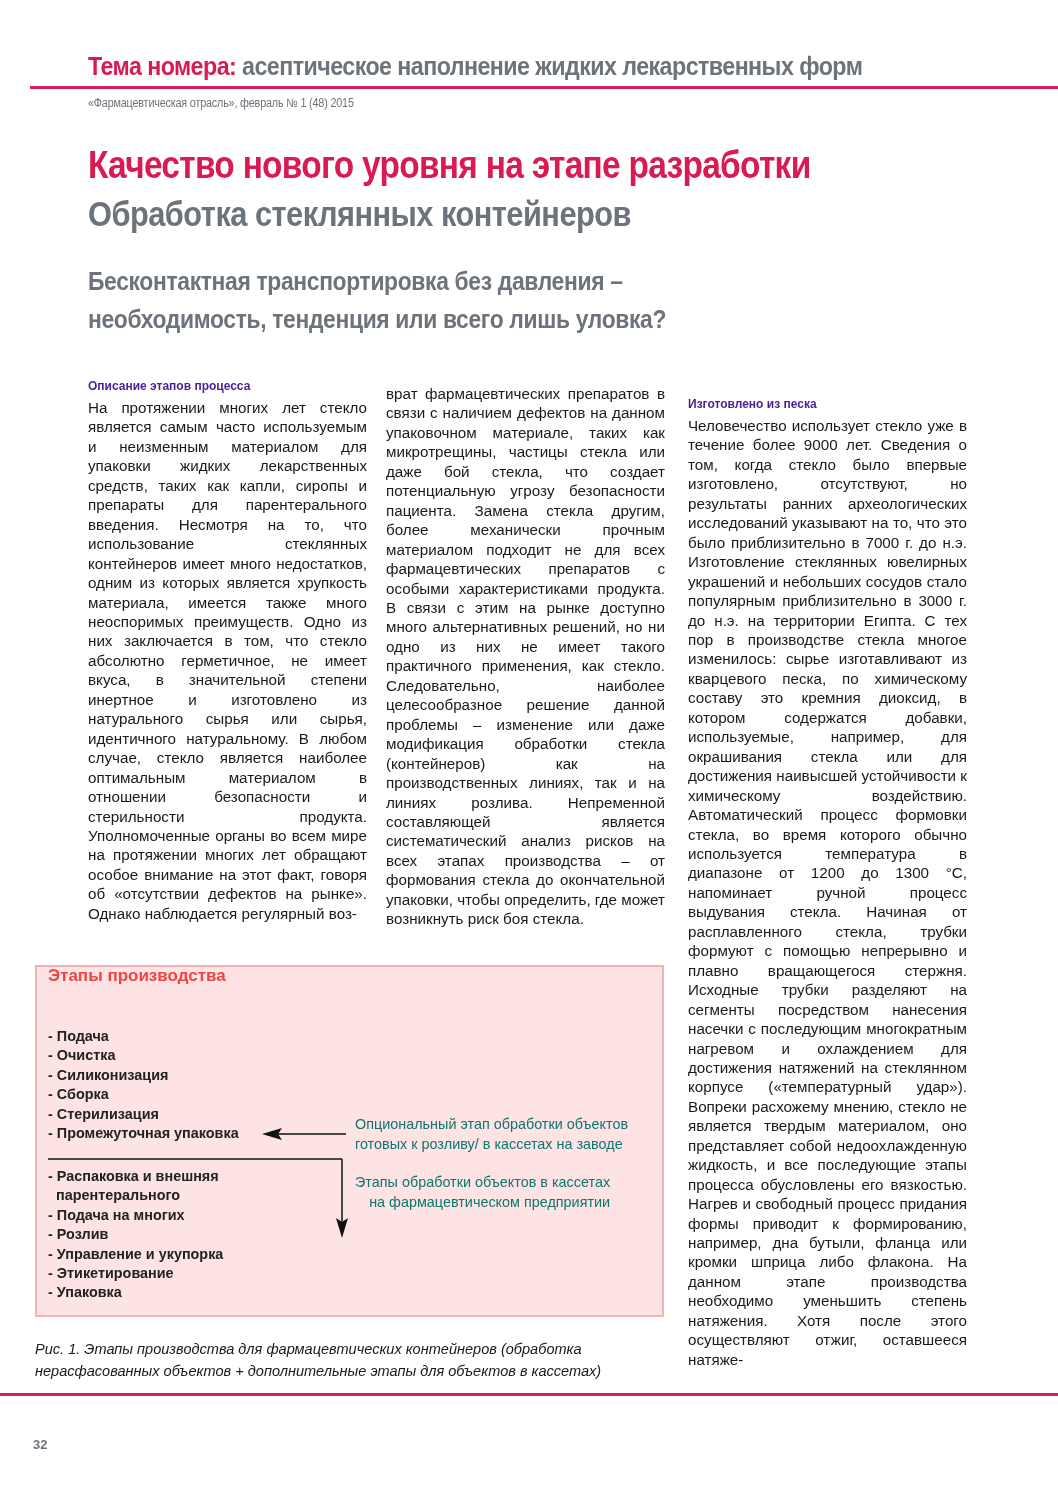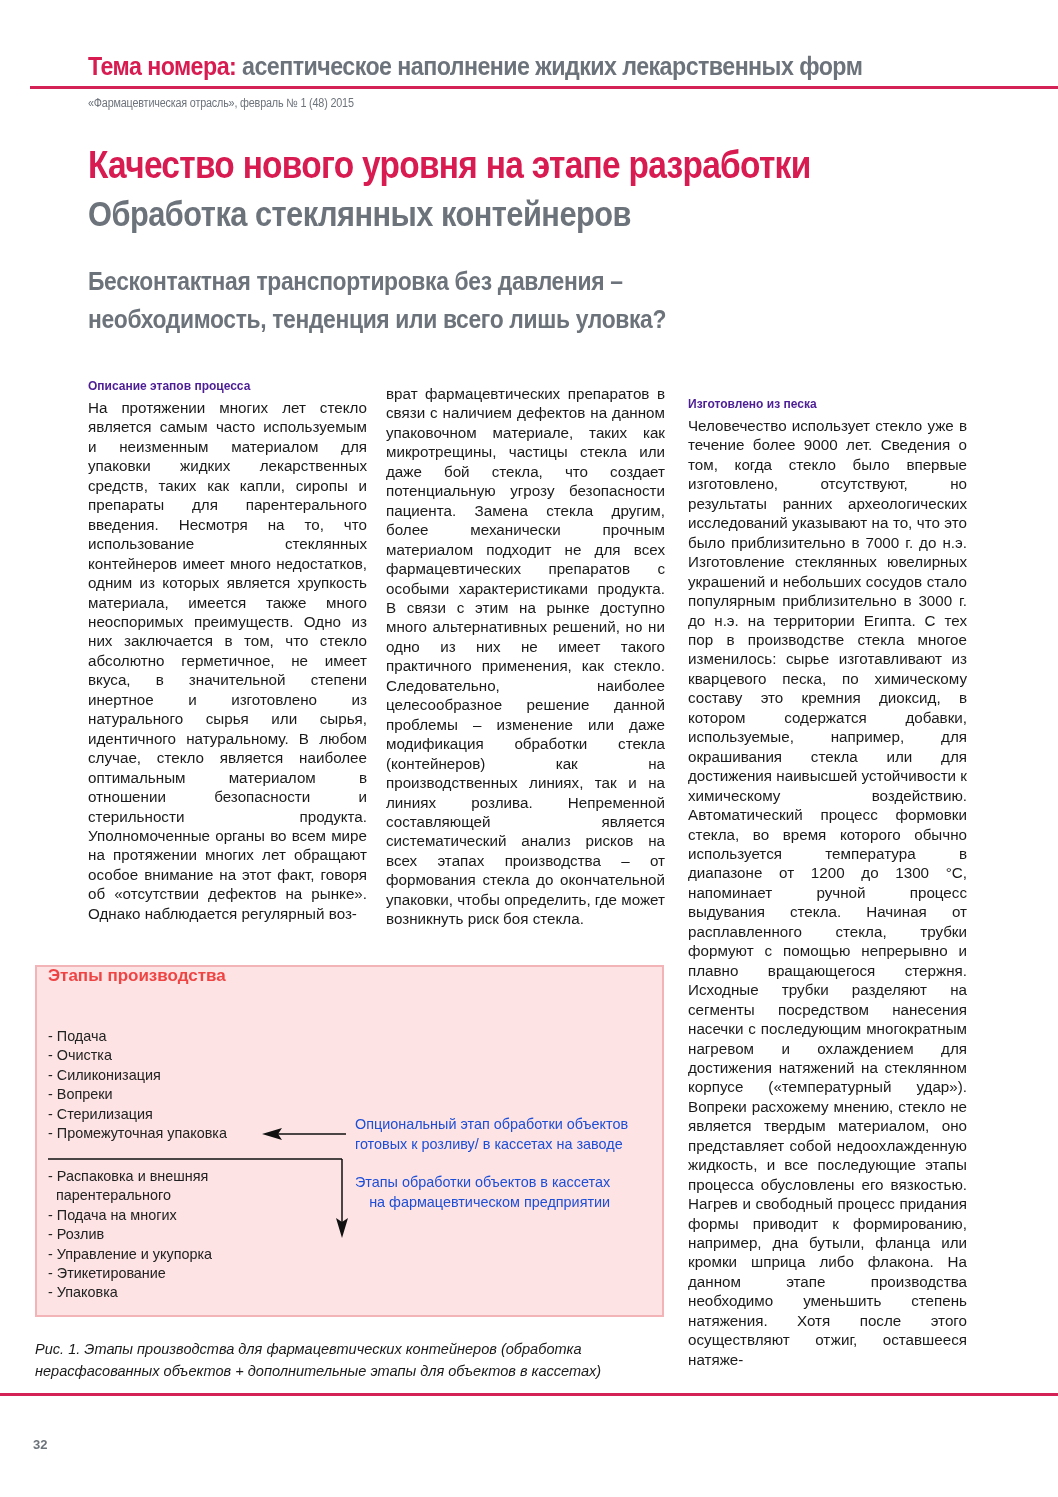"- Подача" .steps div { font-weight: none -> bold }
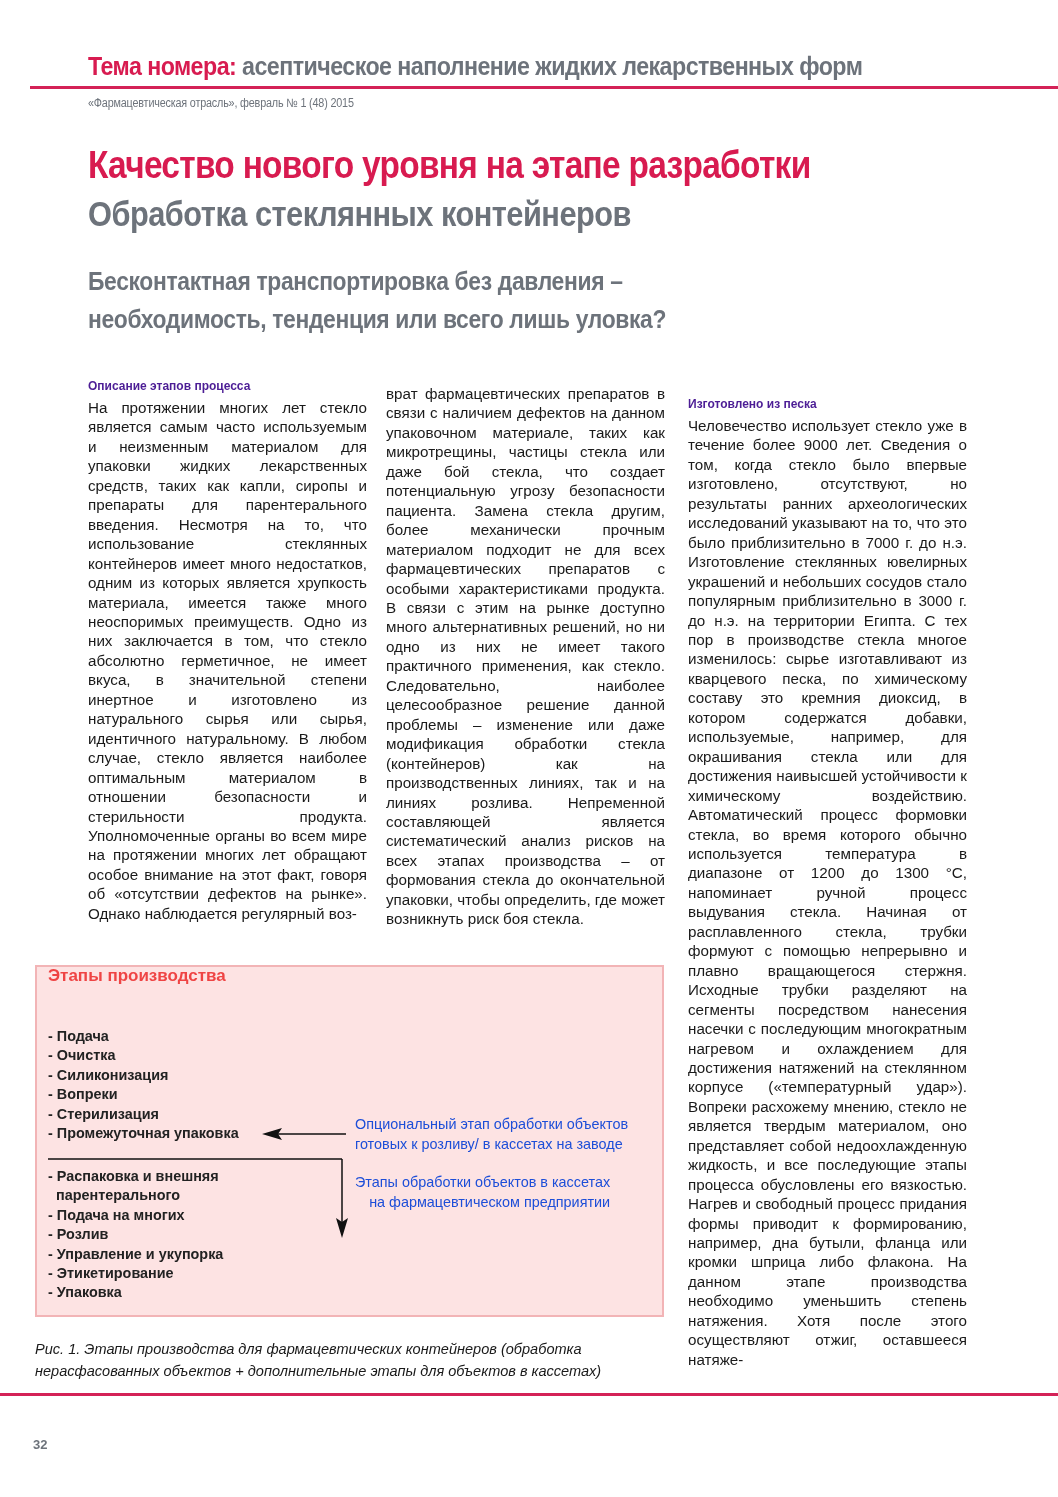"- Вопреки" div { text: Вопреки -> Сборка }
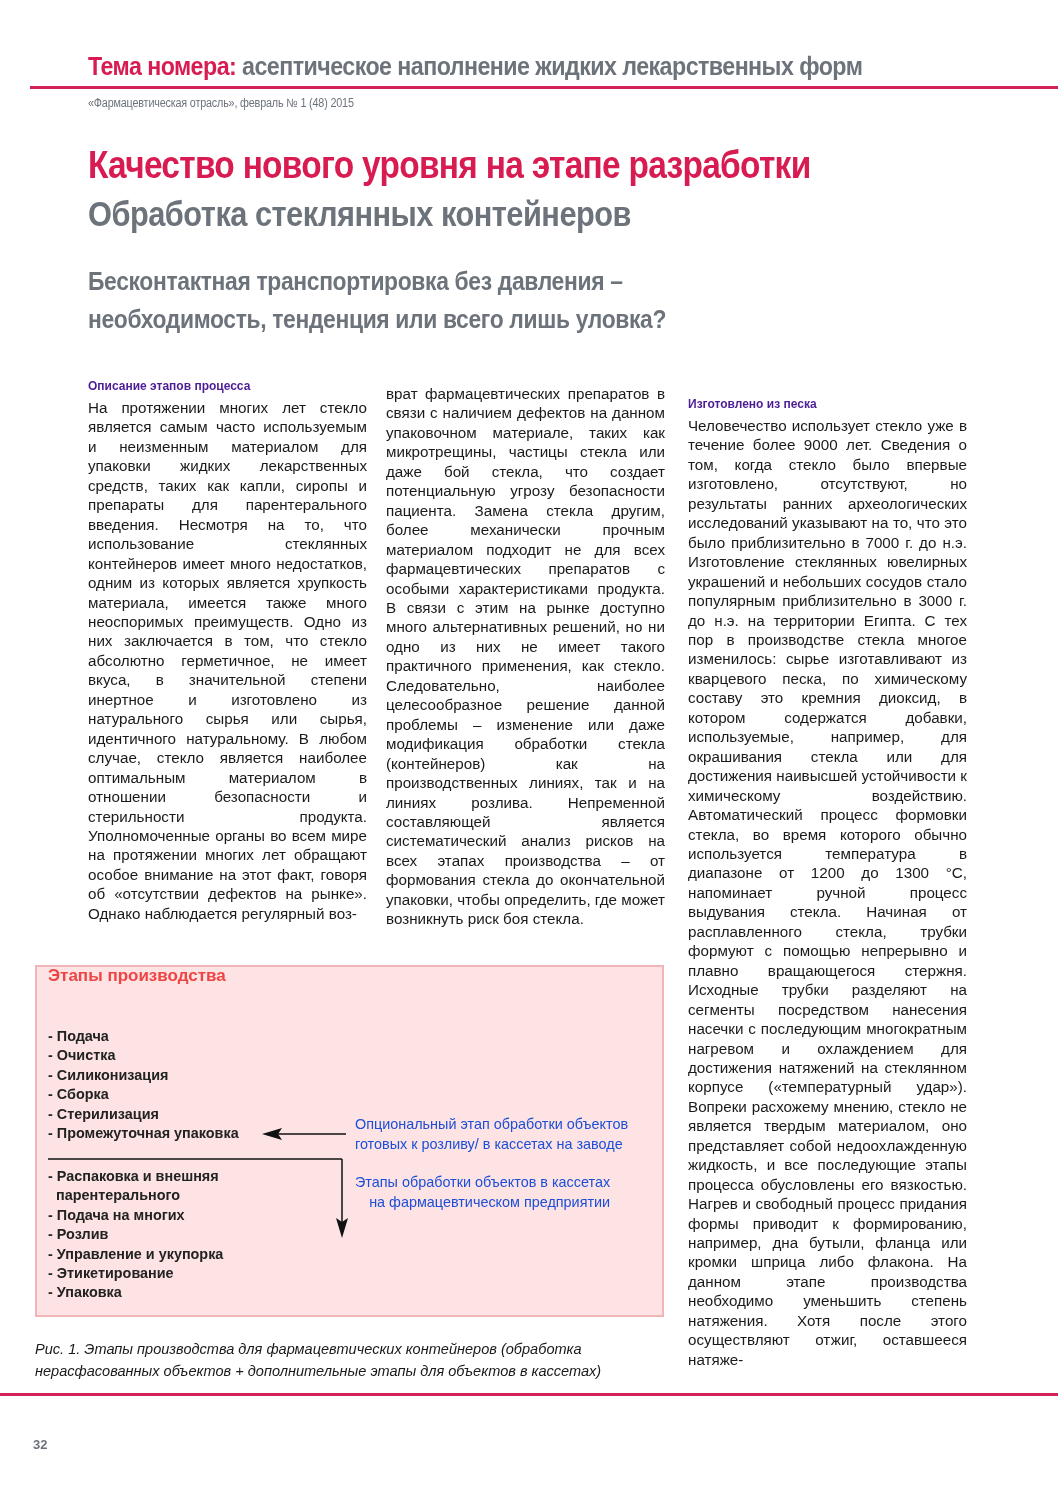"Опциональный этап обработки объектов" .note { color: #1d4ed8 -> #0f766e }
